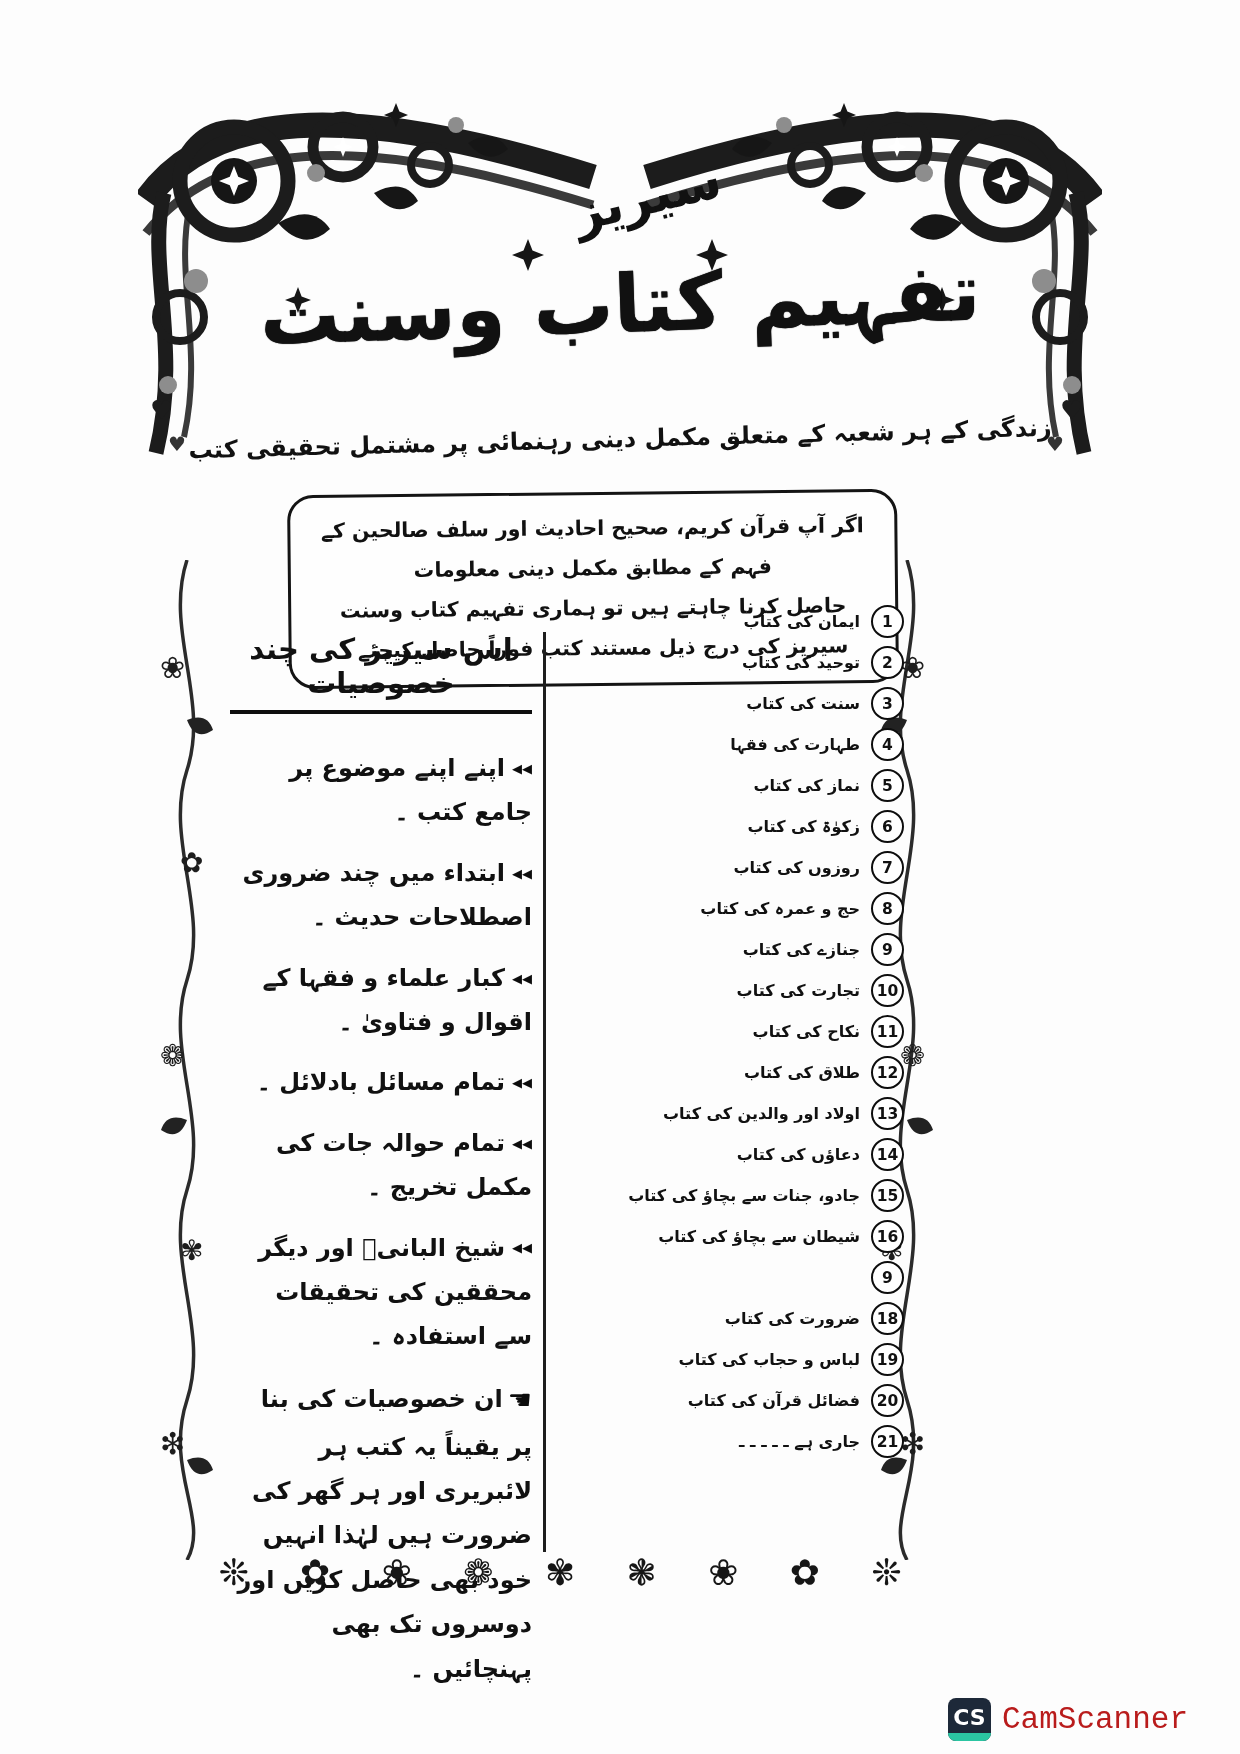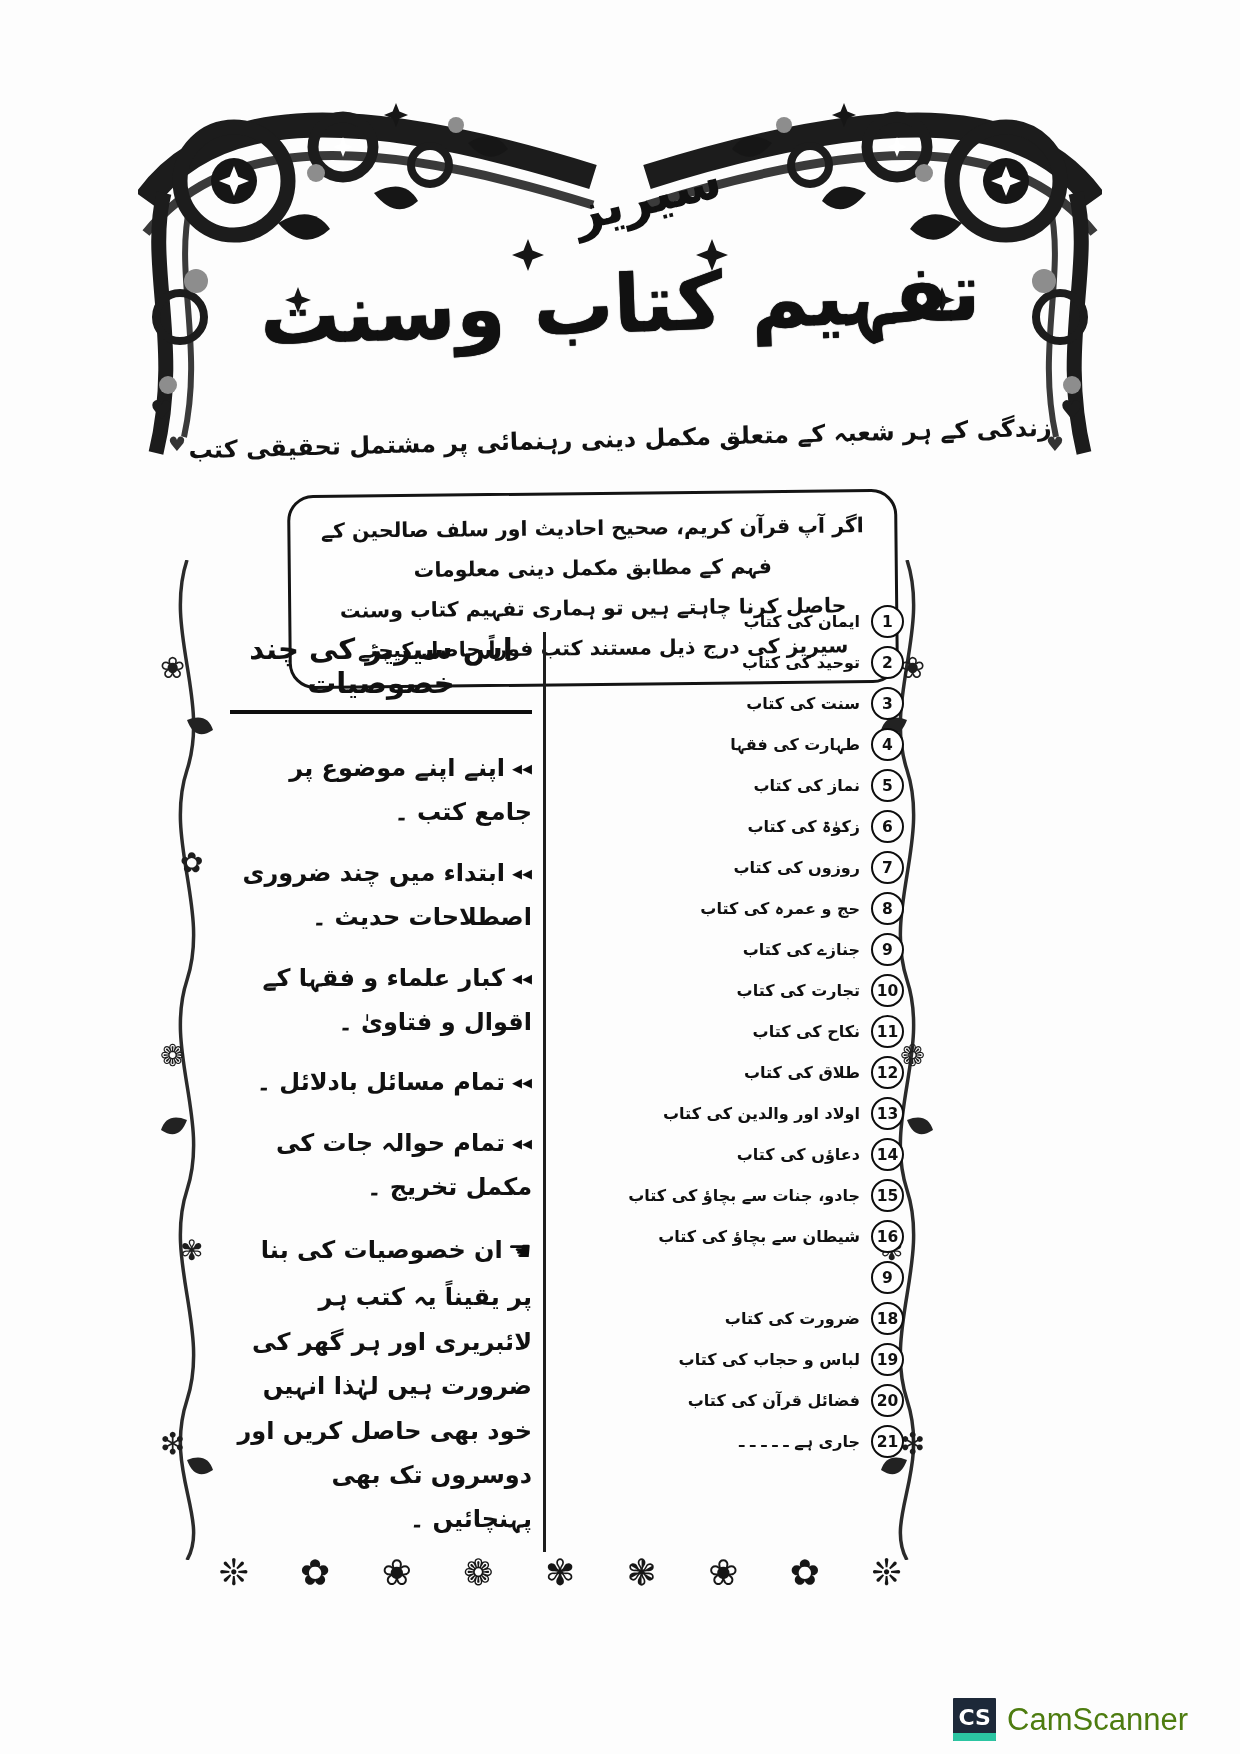"◀◀شیخ البانیؒ اور دیگر محققین" div.feature-item { html: none -> <div><span>◀◀</span><span>شیخ البانیؒ اور دیگر محققین کی تحقیقات سے استفادہ ۔</span></div> }
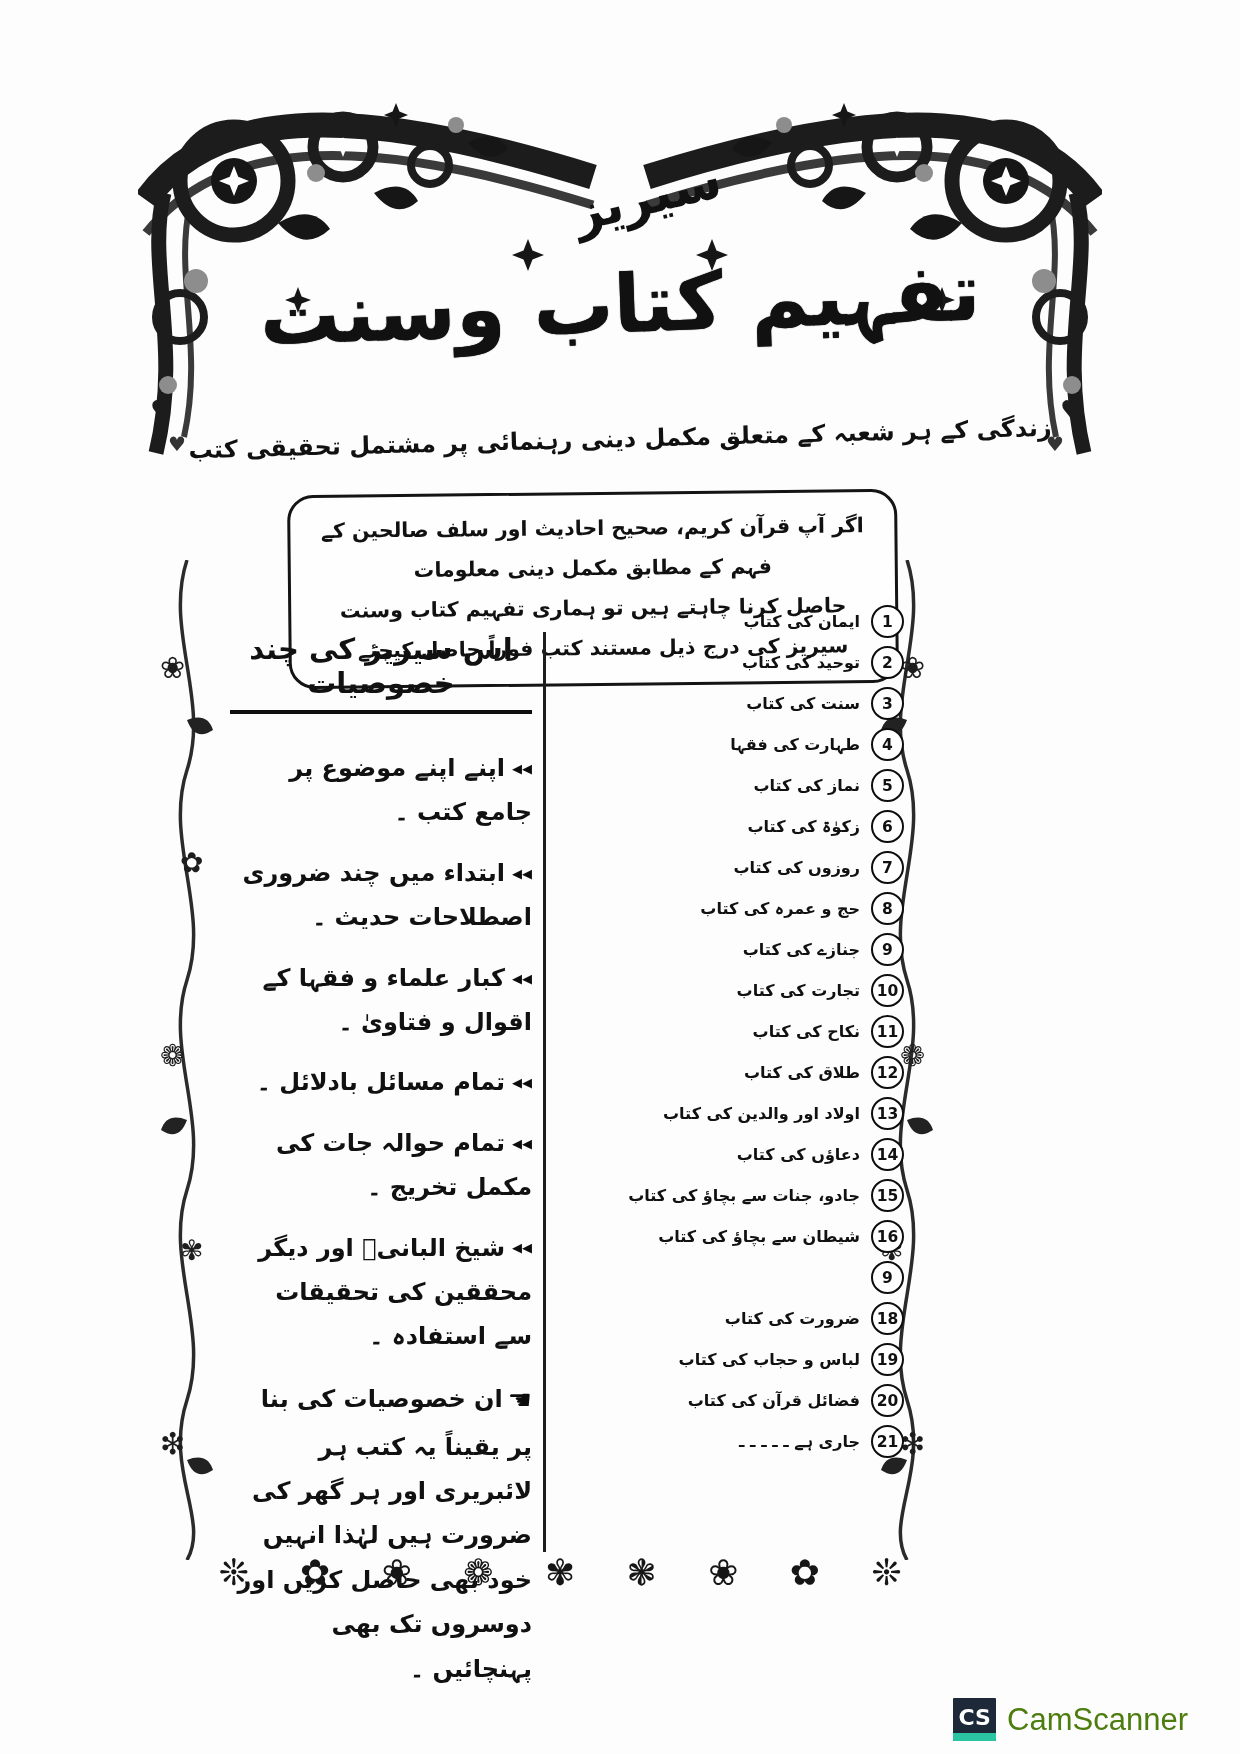"CS" .cs-logo { border-radius: 1px -> 8px }
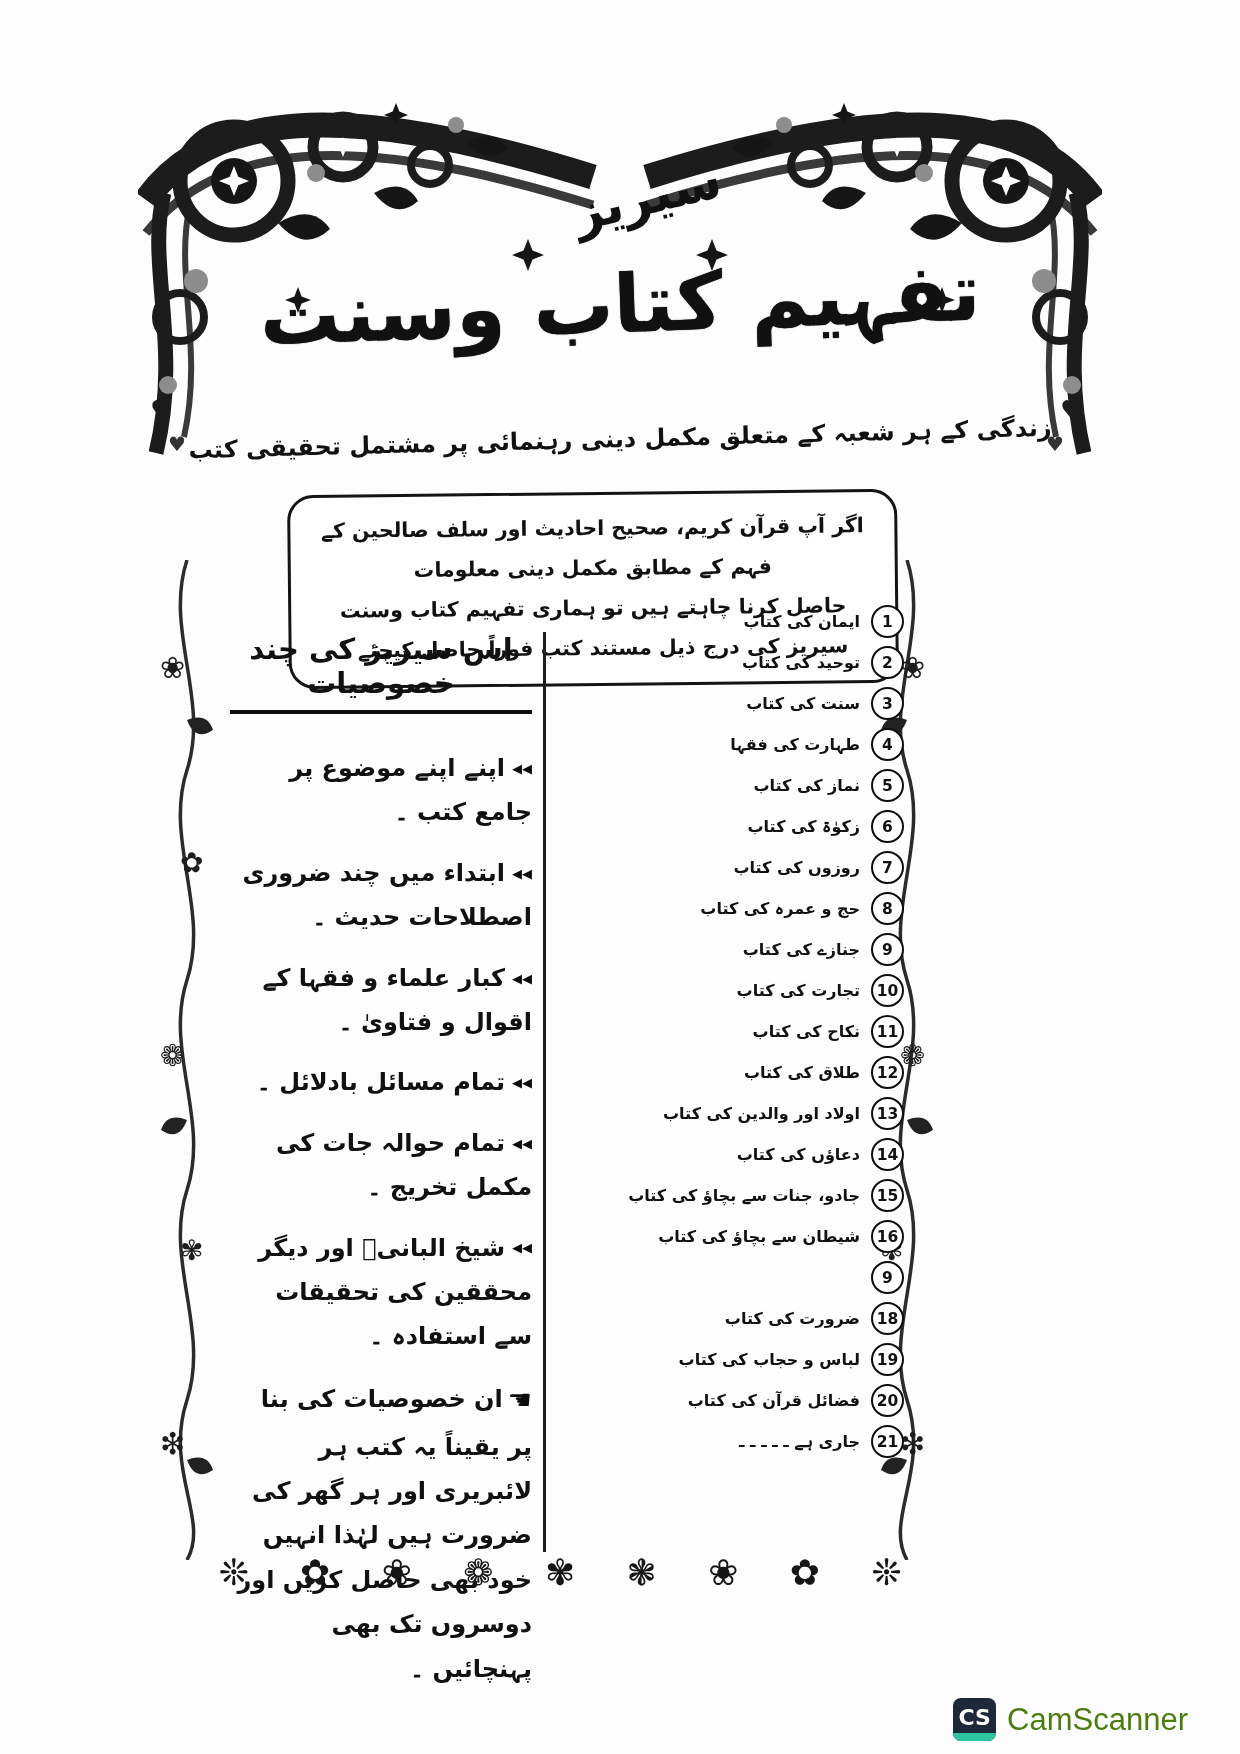"CamScanner" .cs-name { color: #4d7c0f -> #b91c1c; font-family: Liberation Sans, sans-serif -> Liberation Mono, monospace }
